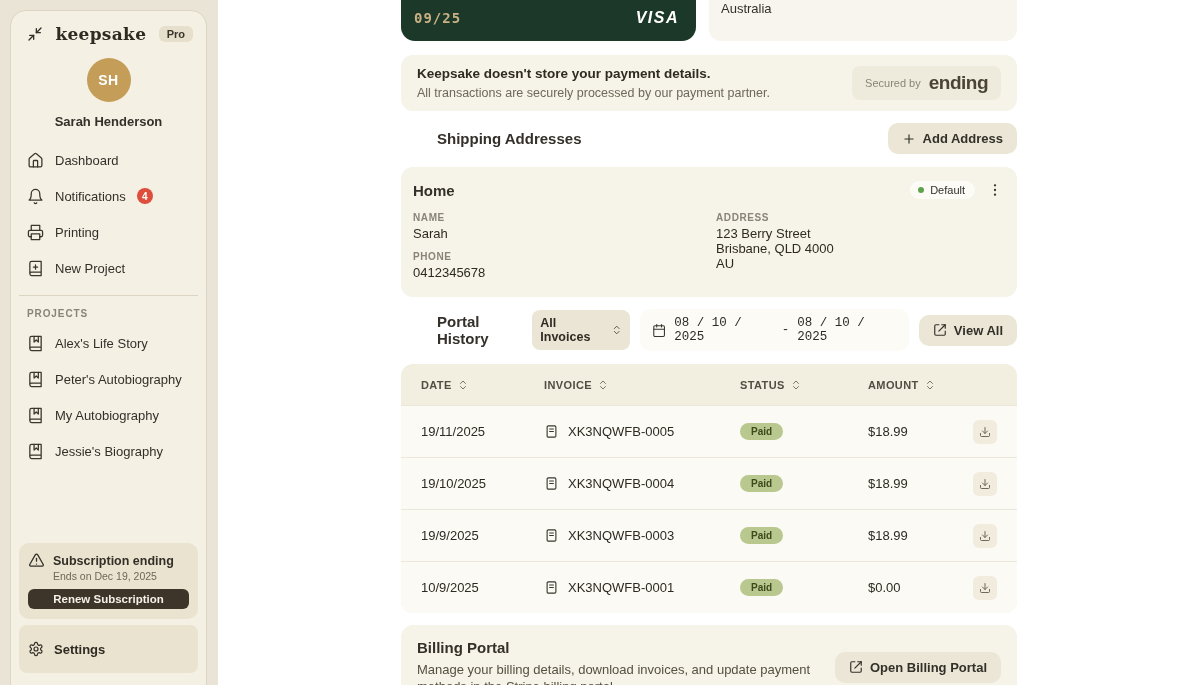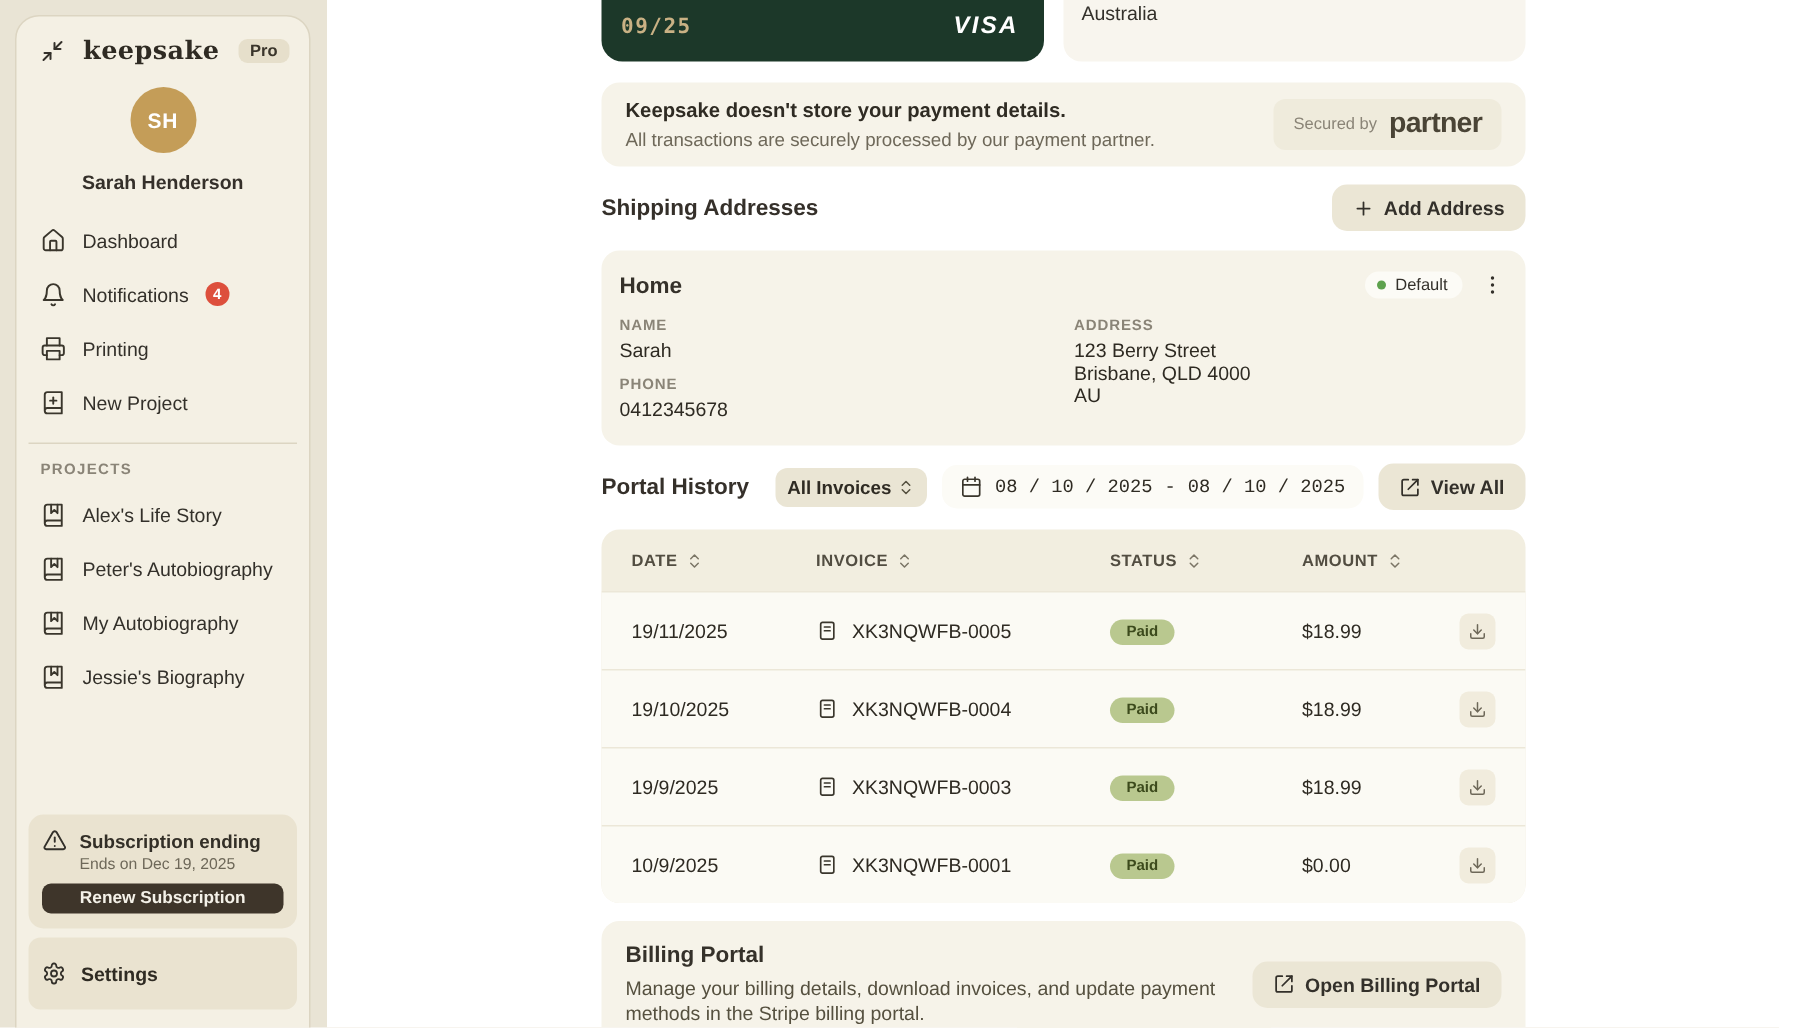"partner" span.stripe-word { text: partner -> ending }
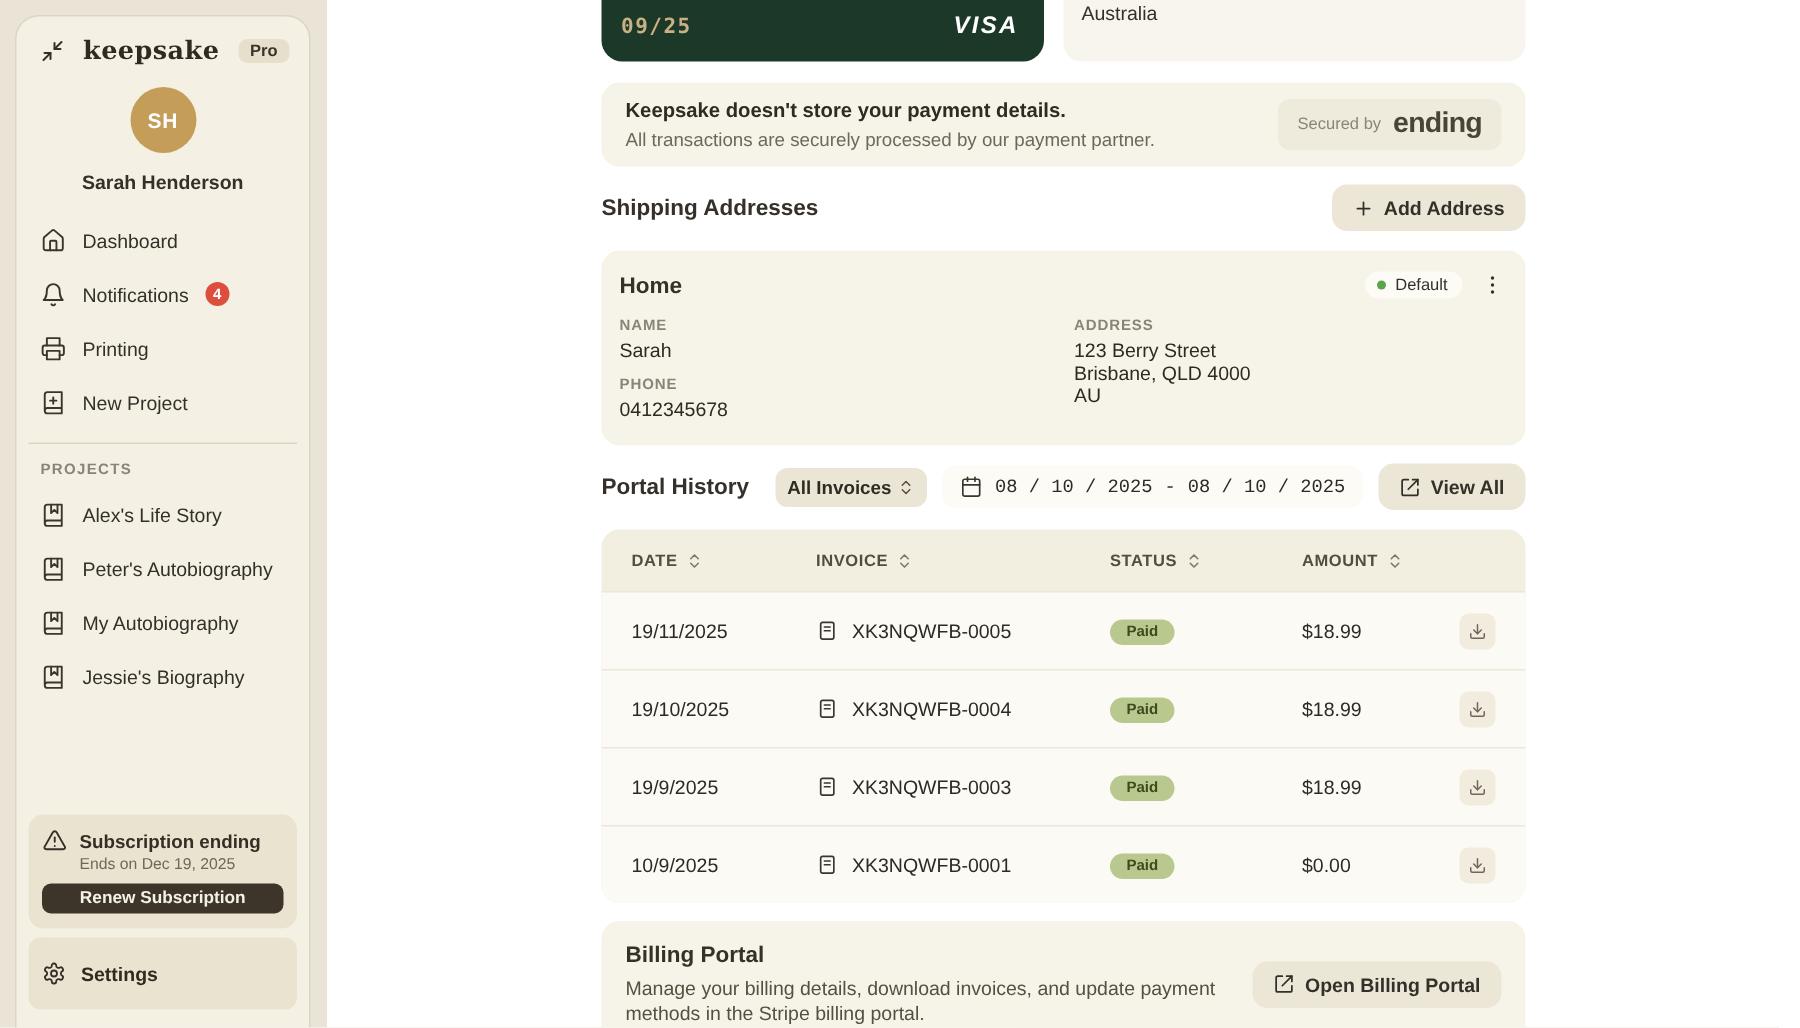"Shipping Addresses" .section-row { margin-left: none -> 36px }
